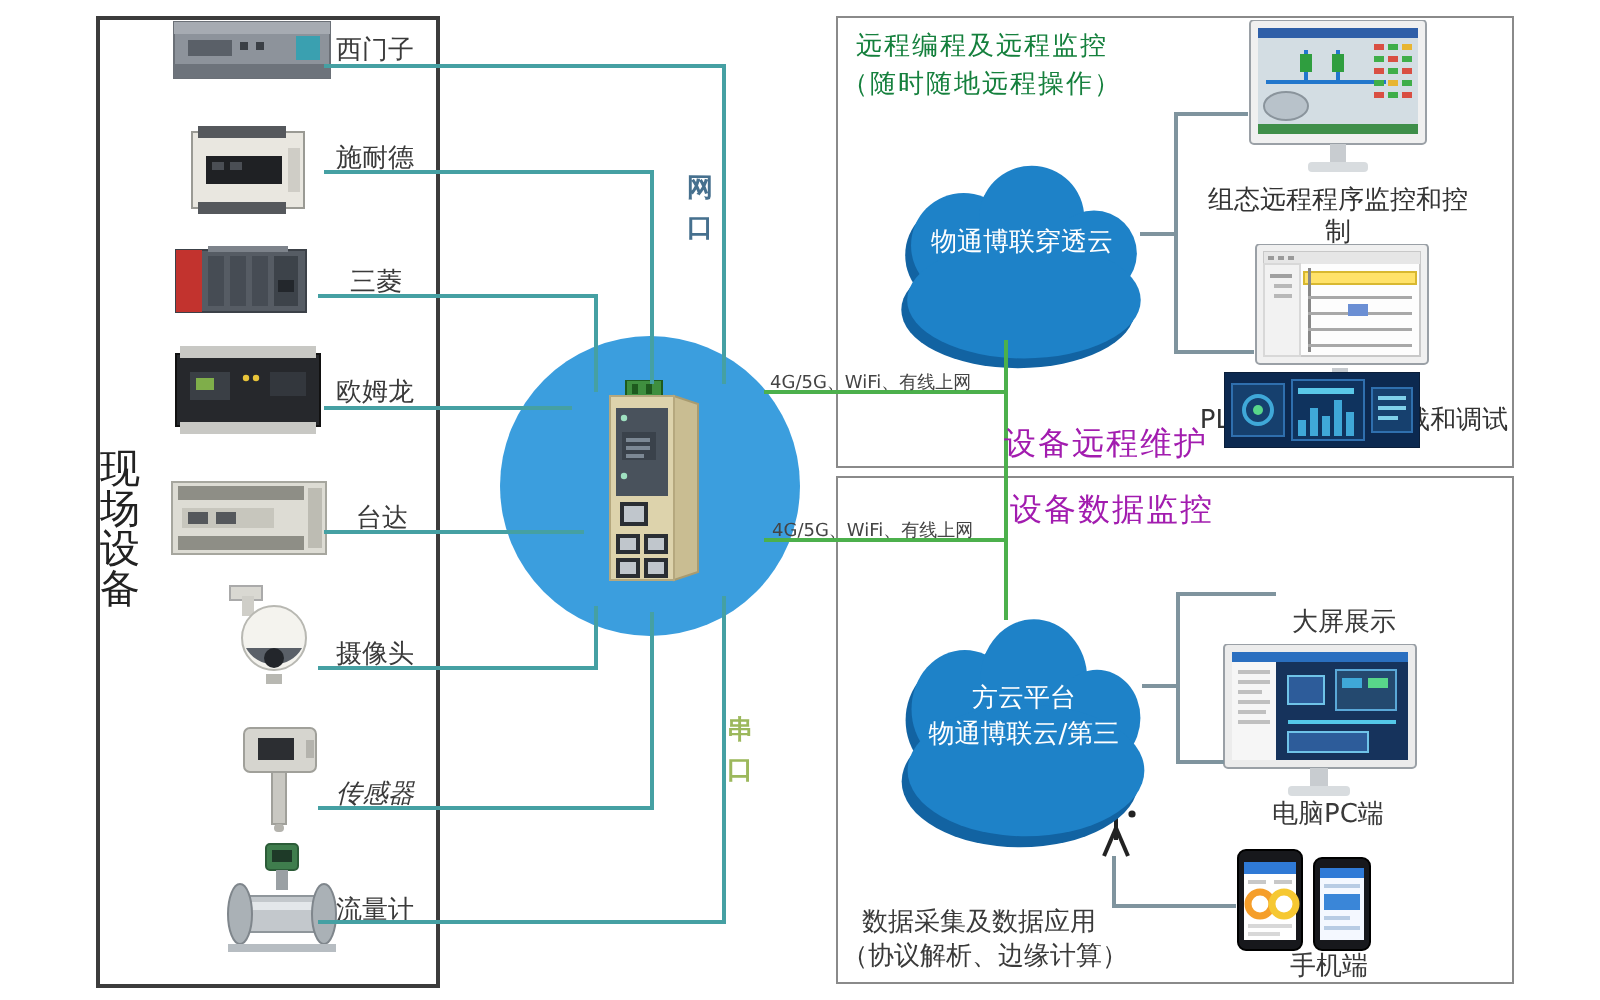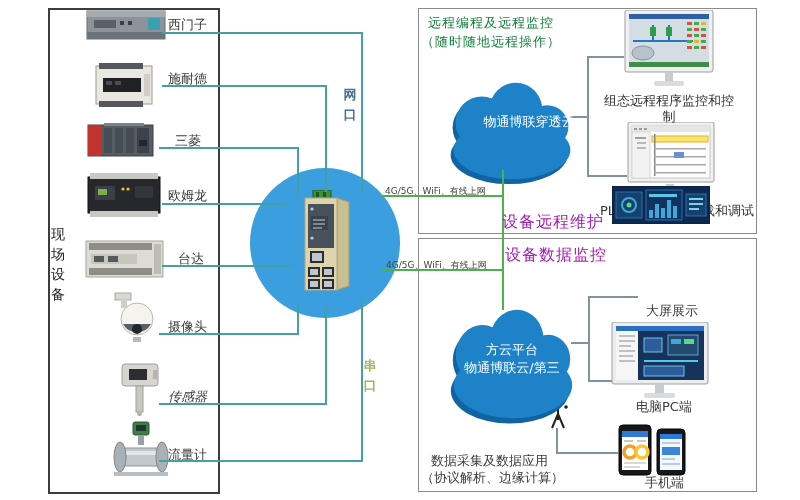"物通博联穿透云" div.cloudtext { left: 468px -> 450px }
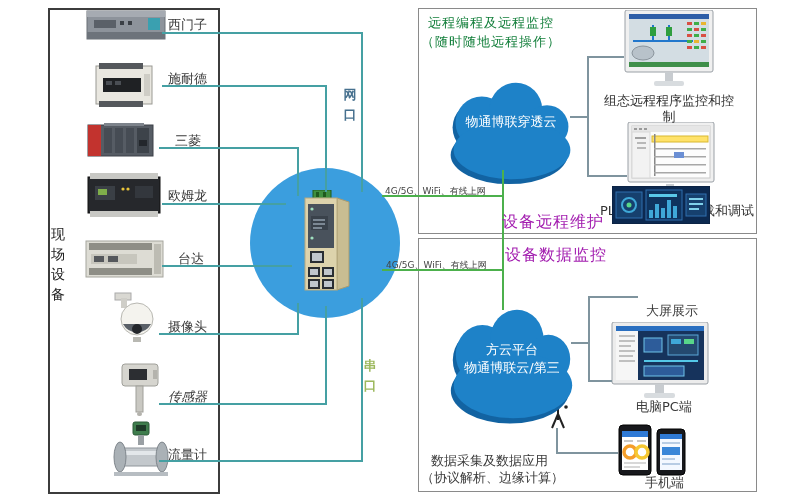"现场设备" .vlabel { font-size: 14px -> 20px; text-align: center -> none }
